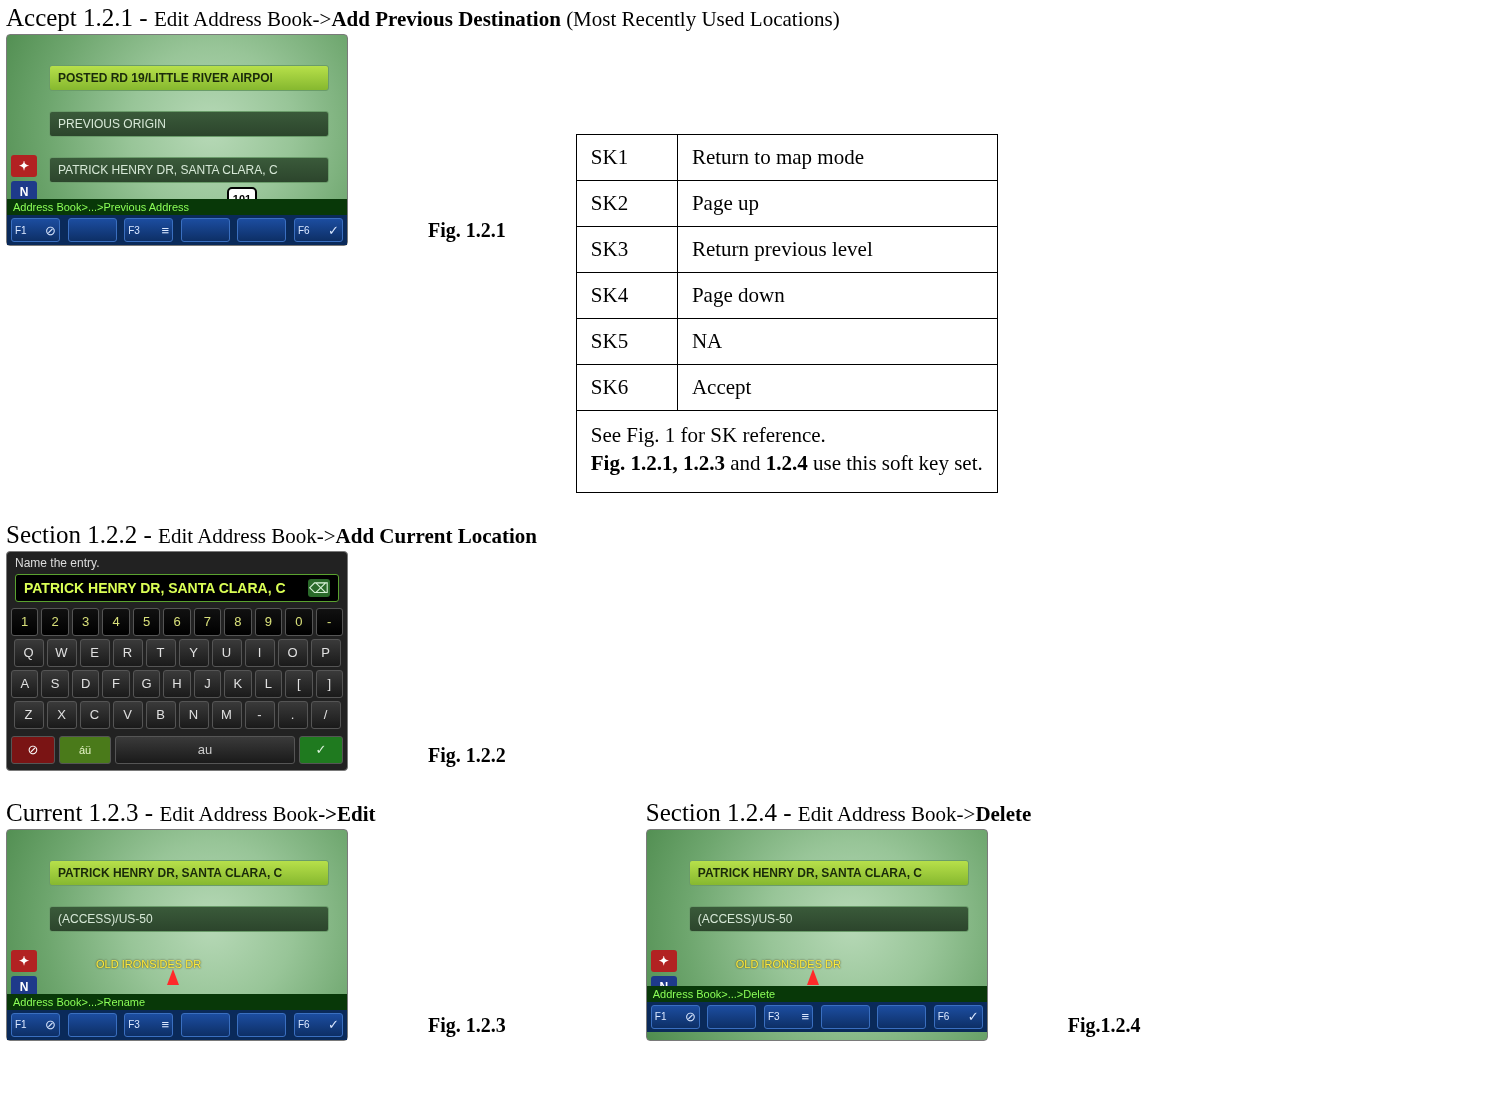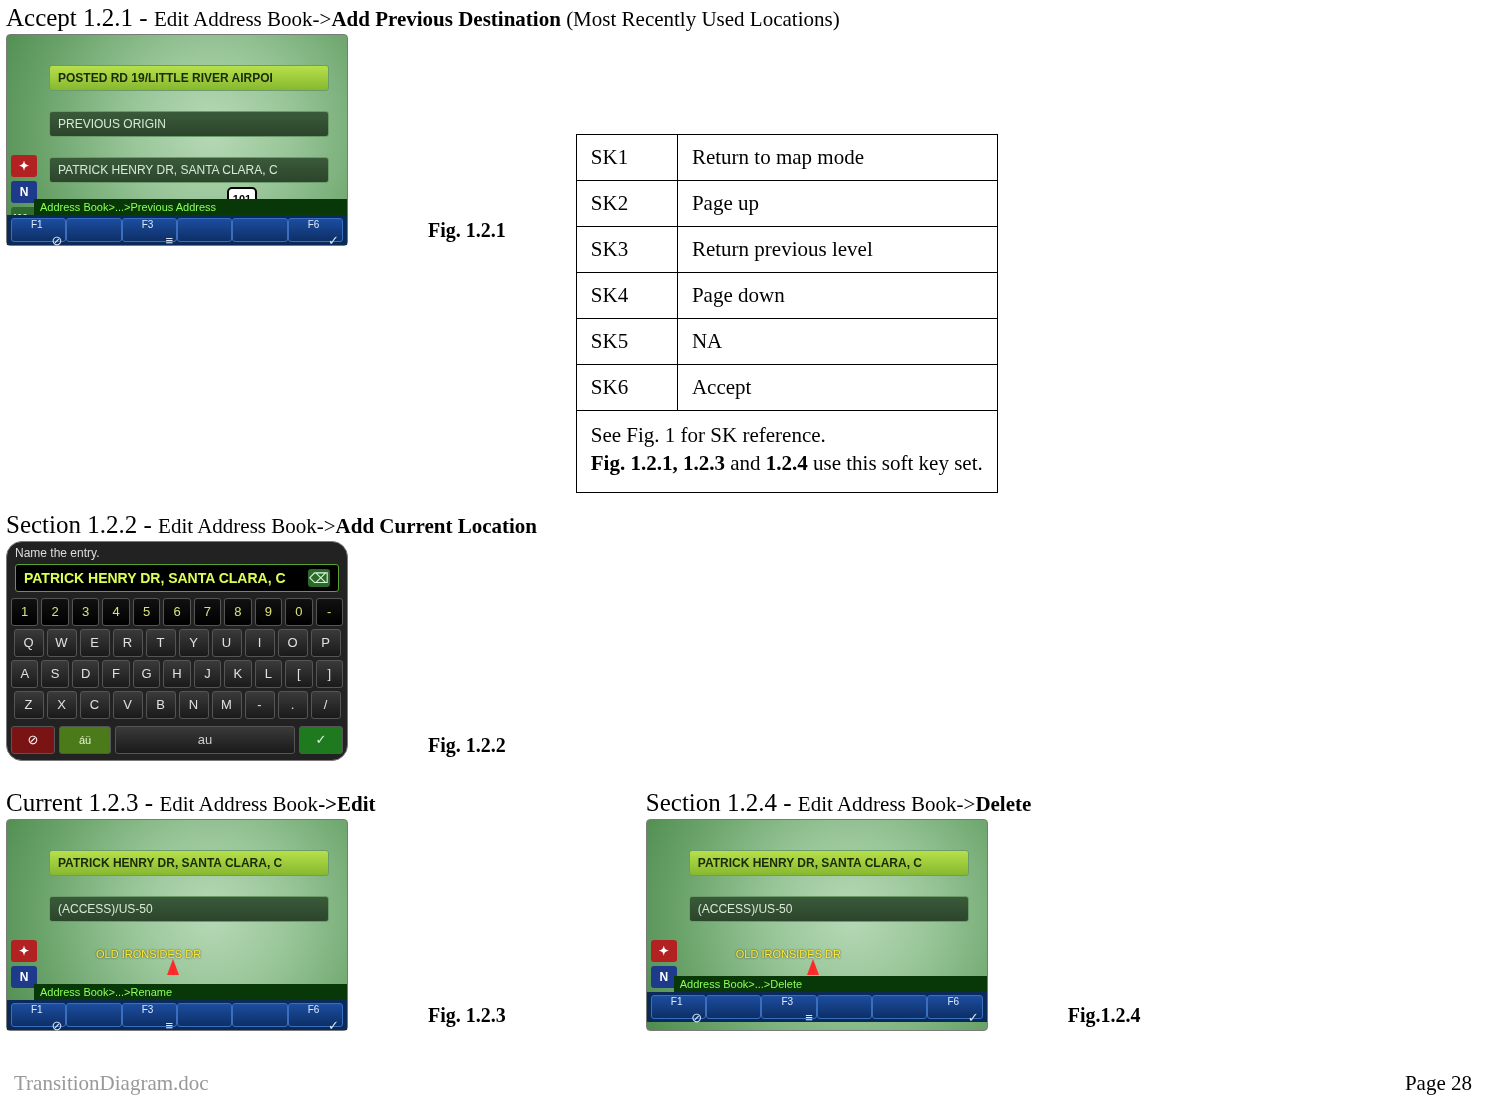"Address Book>...>Previous Address" .breadcrumb { margin-left: 27px -> none }
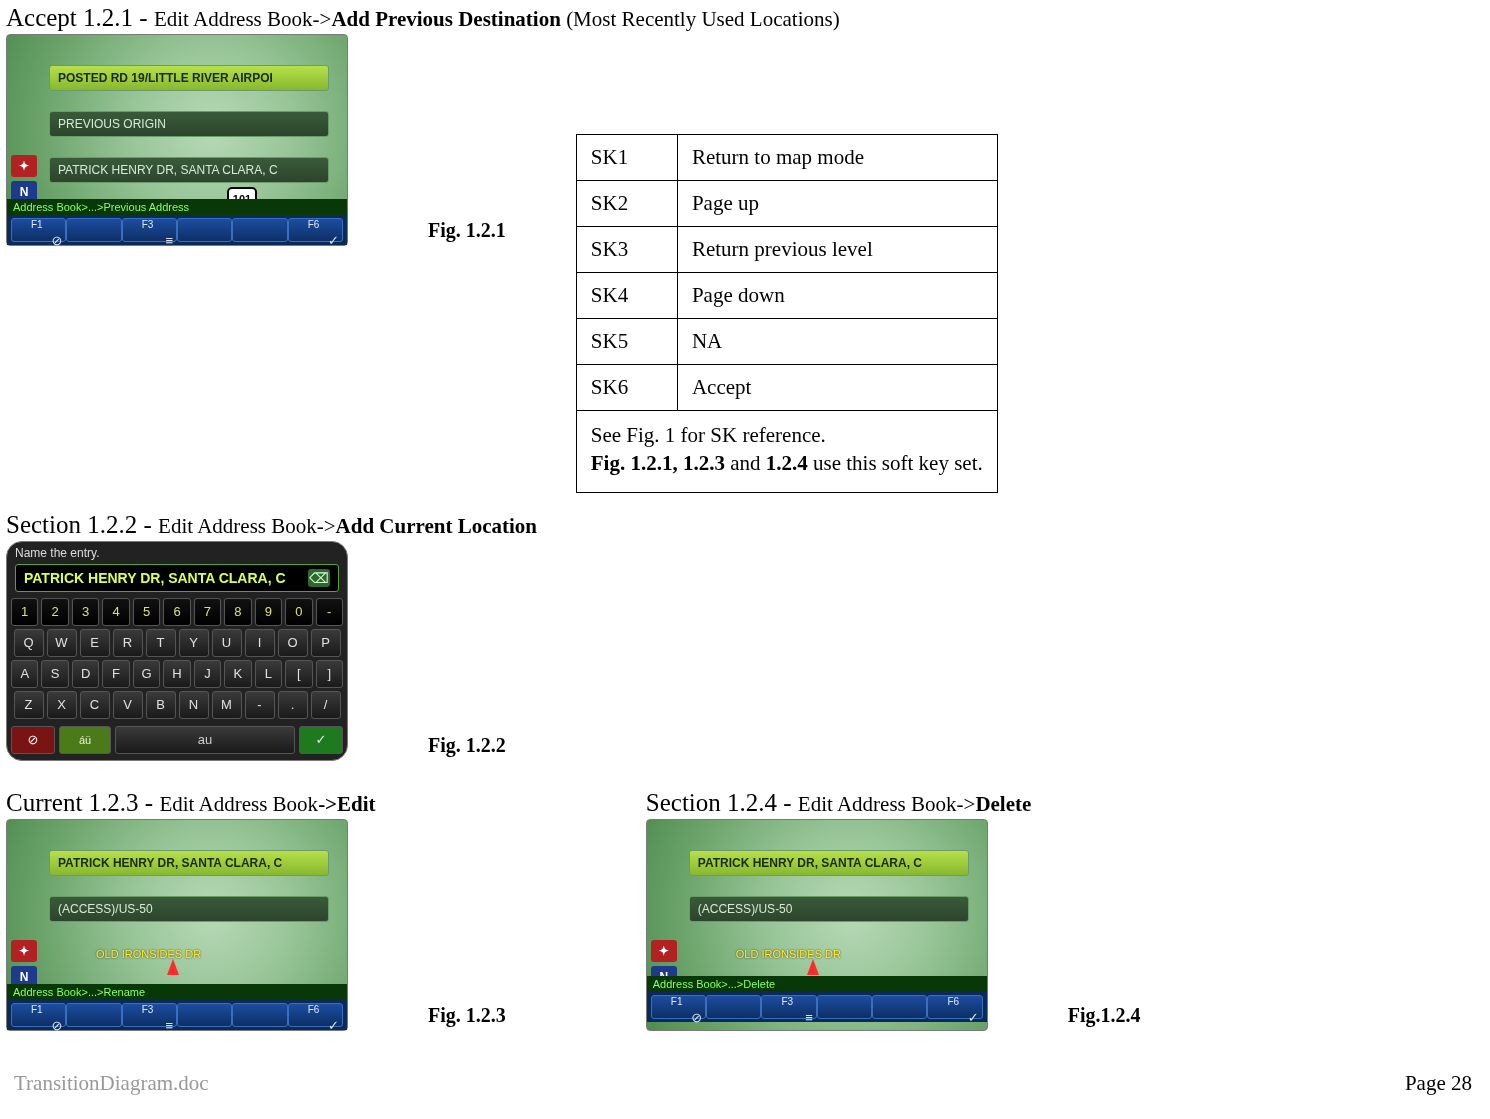"F1" .sk { align-items: flex-start -> center; flex-direction: column -> none; padding-left: 19px -> 3px }
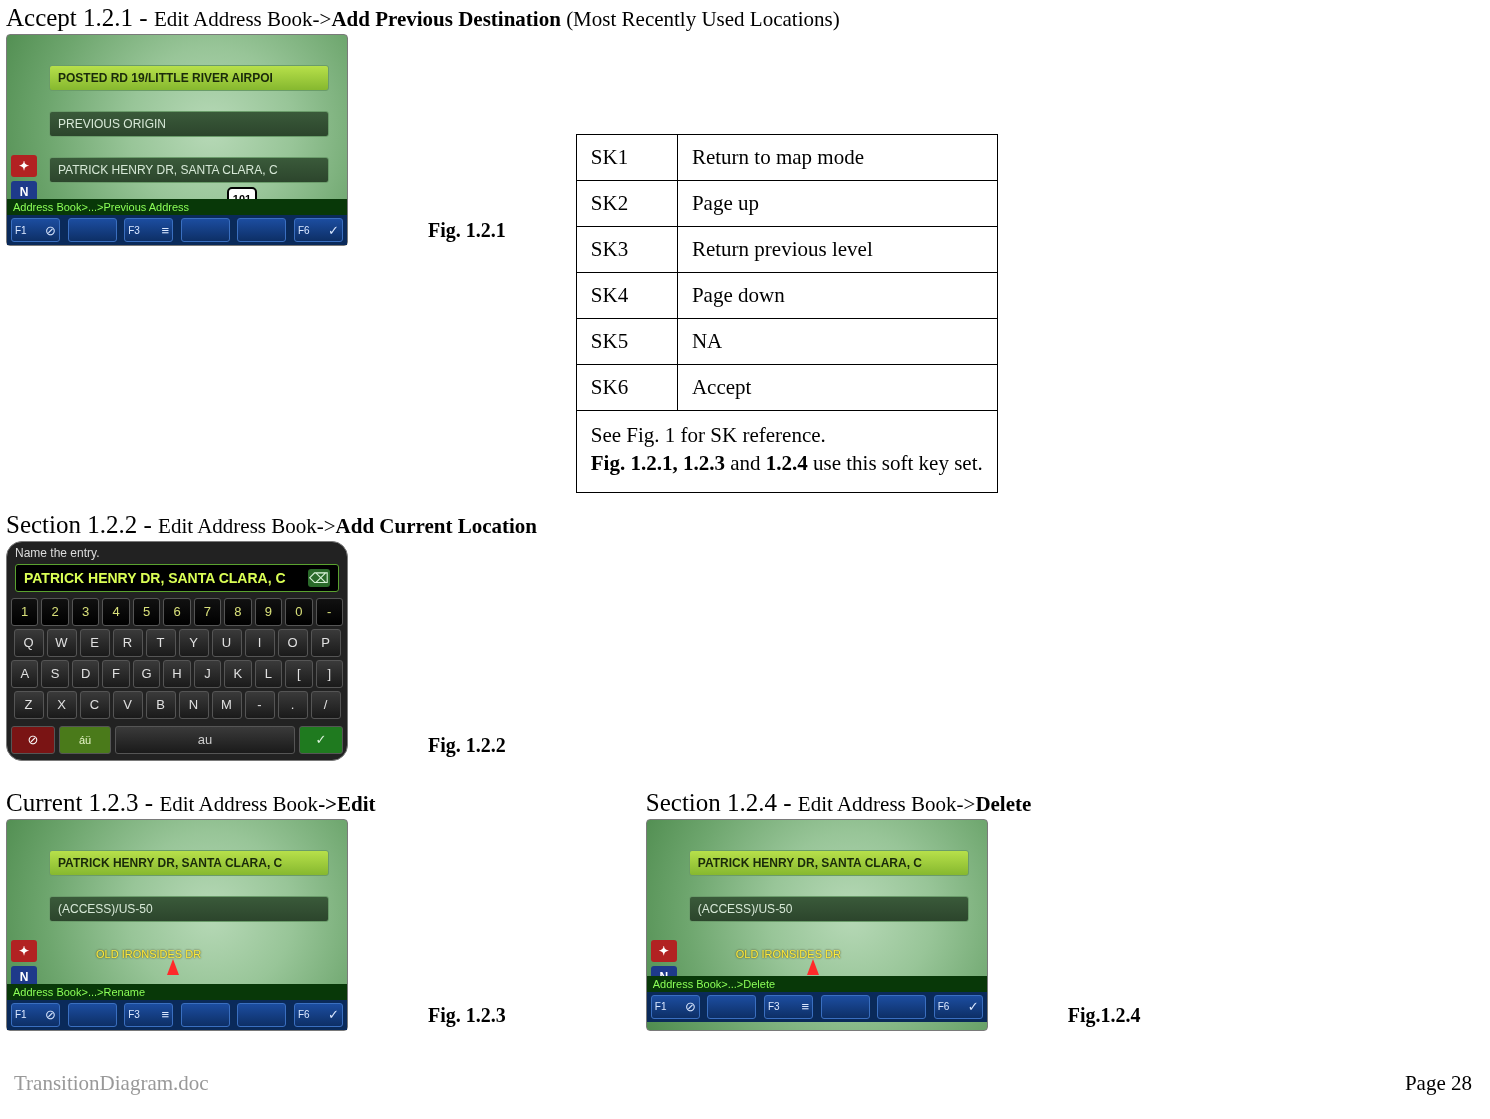"Section 1.2.2 - Edit Address" div.section-title { margin-top: 18px -> 28px }
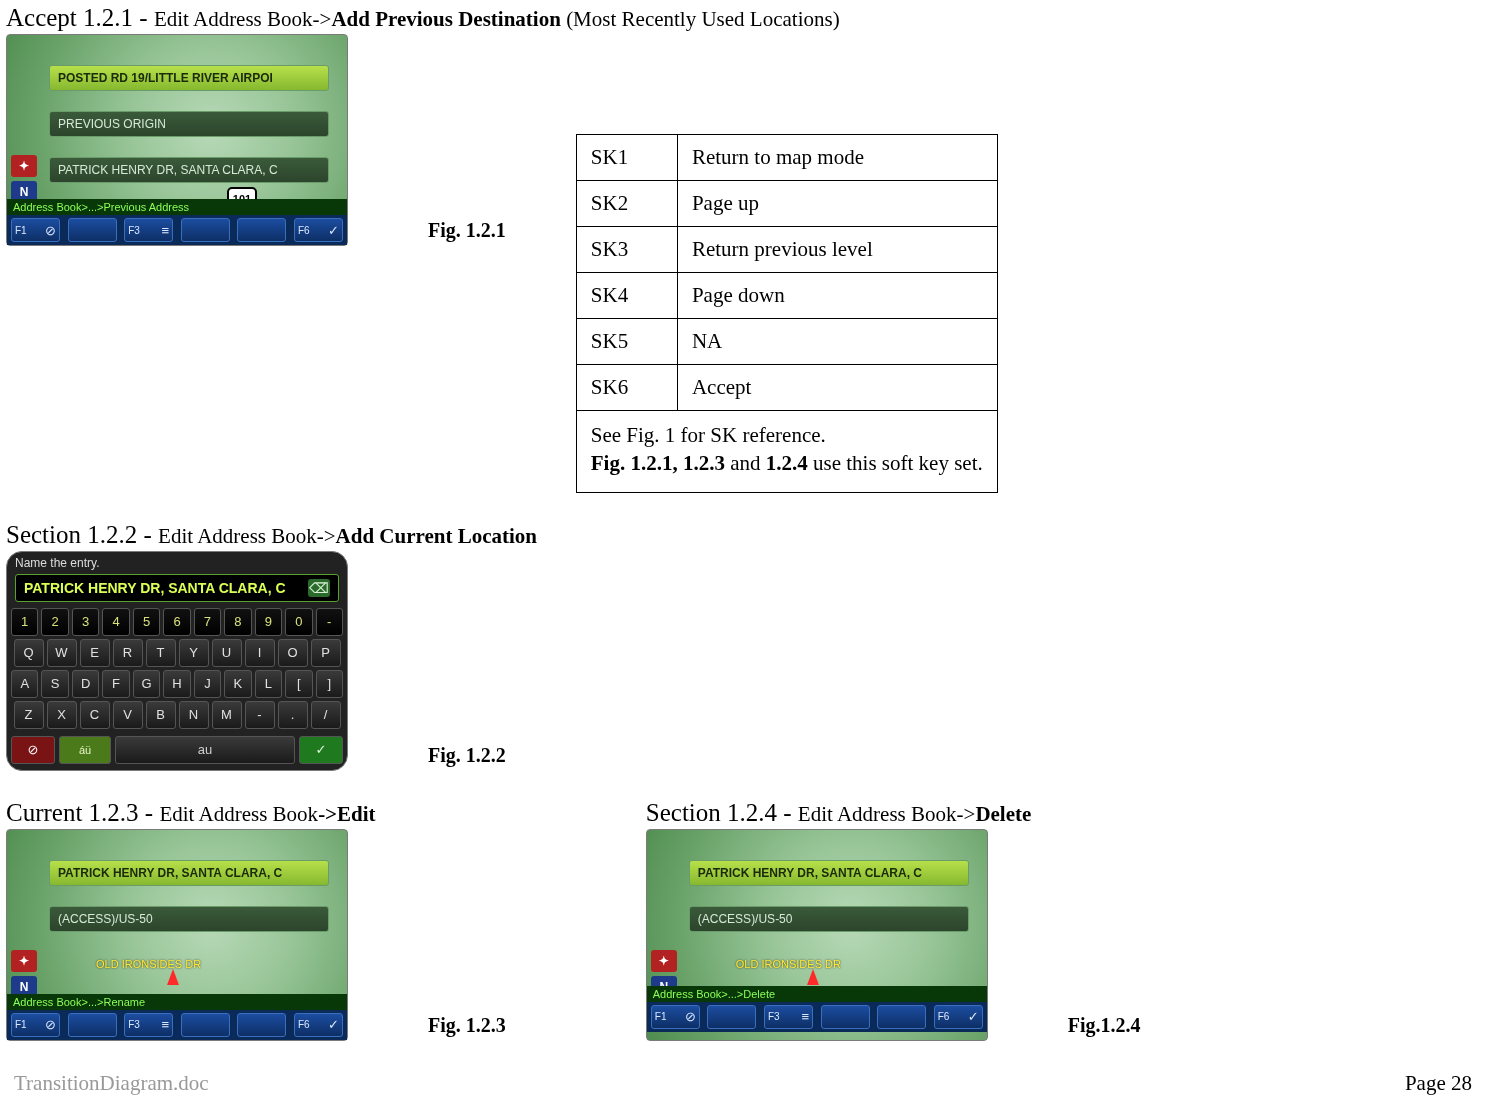"Name the entry." .kbd-device { border-radius: 16px -> 4px }
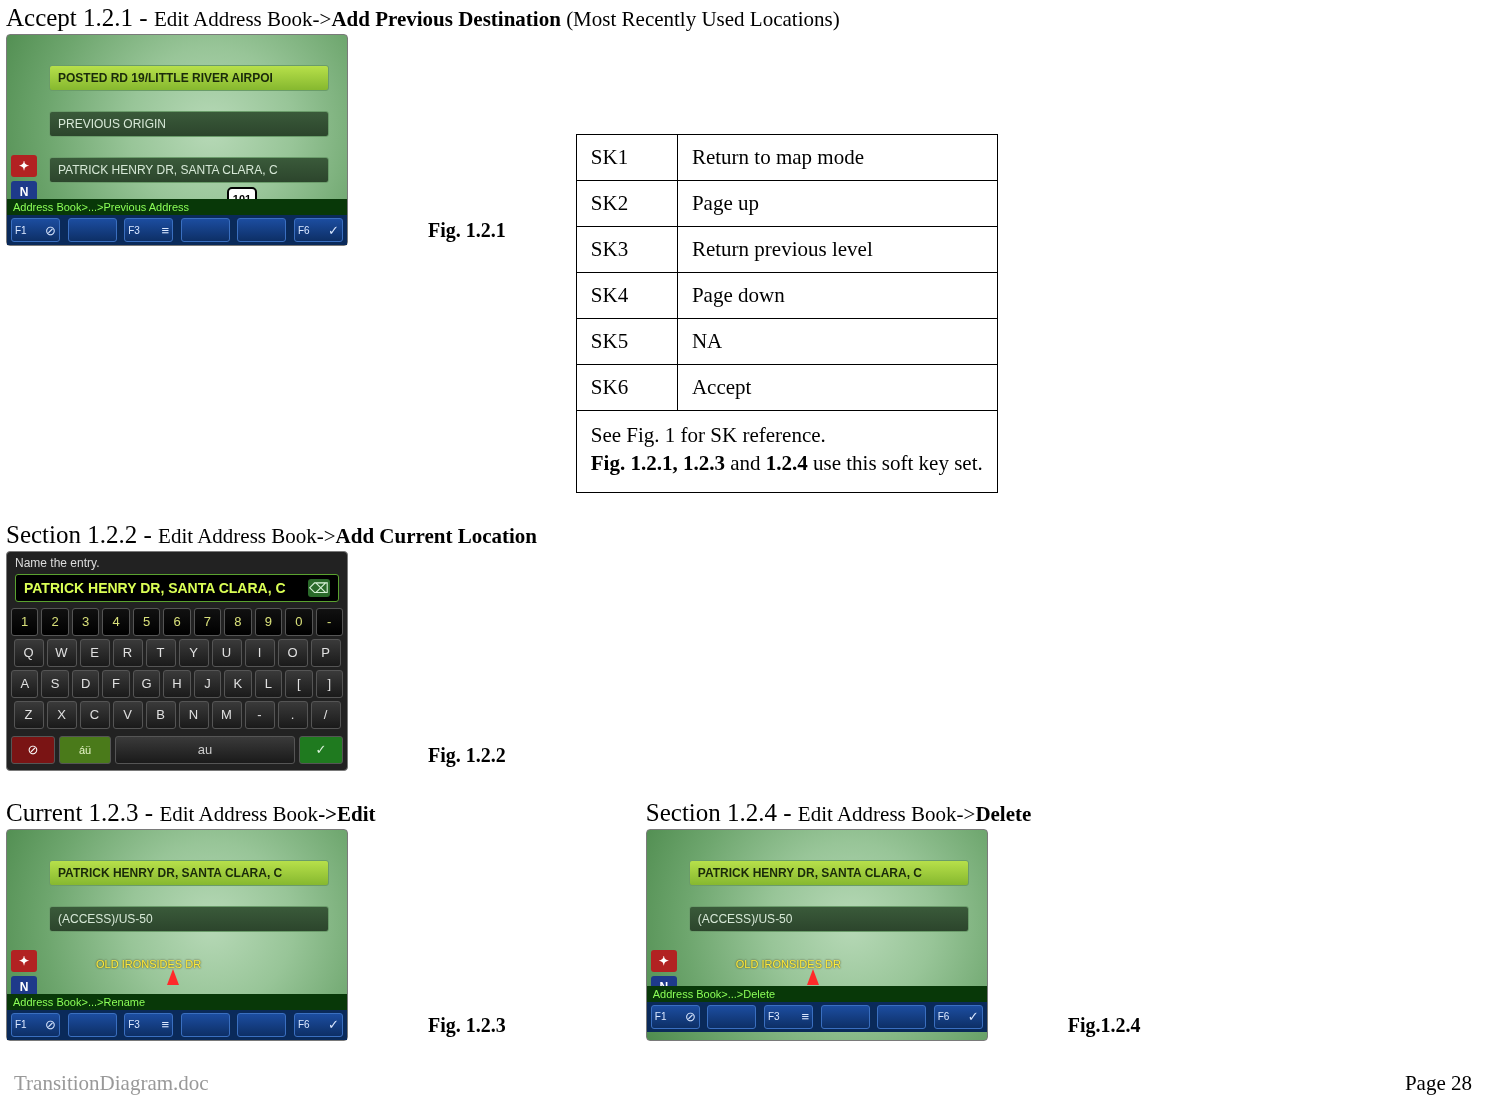"TransitionDiagram.doc" div.footer { html: <div> <span>TransitionDiagram.doc</span> <span>Page 28</span> </div> -> none }
